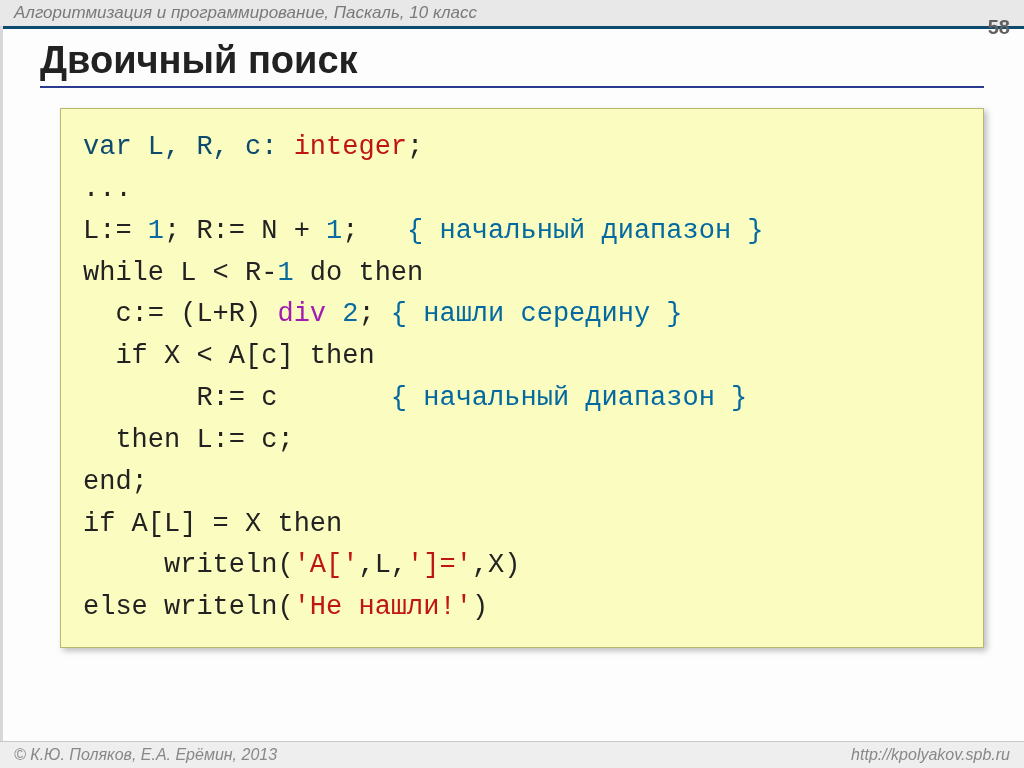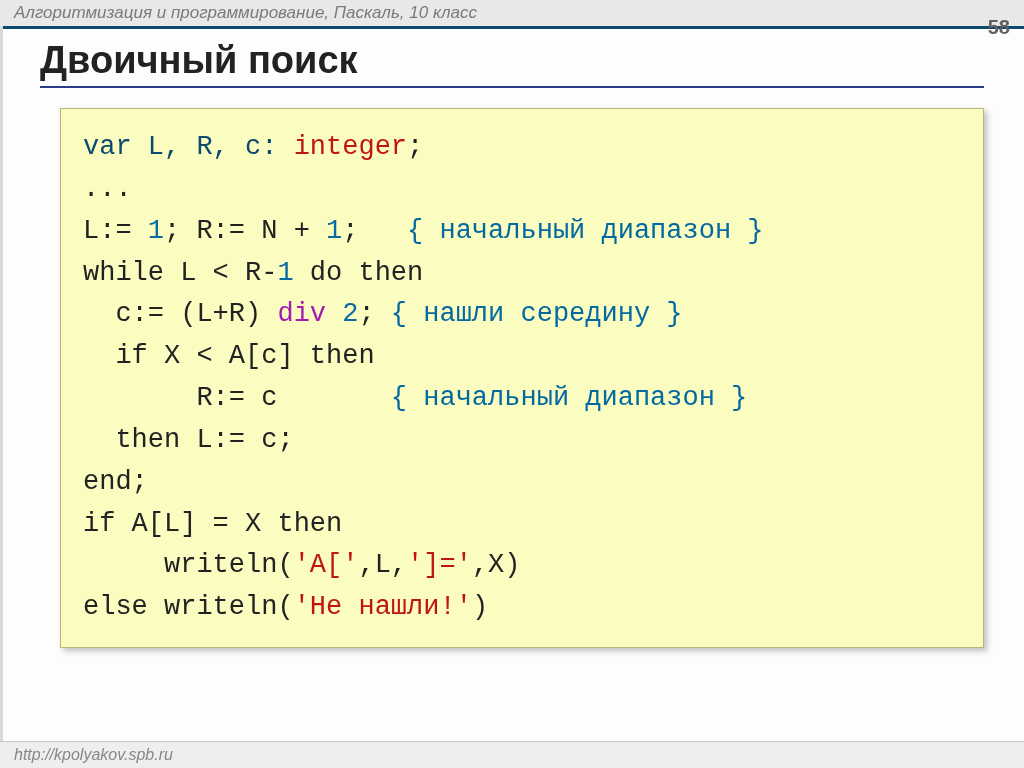"© К.Ю. Поляков, Е.А. Ерёмин," span { html: none -> <span>© К.Ю. Поляков, Е.А. Ерёмин, 2013</span> }
